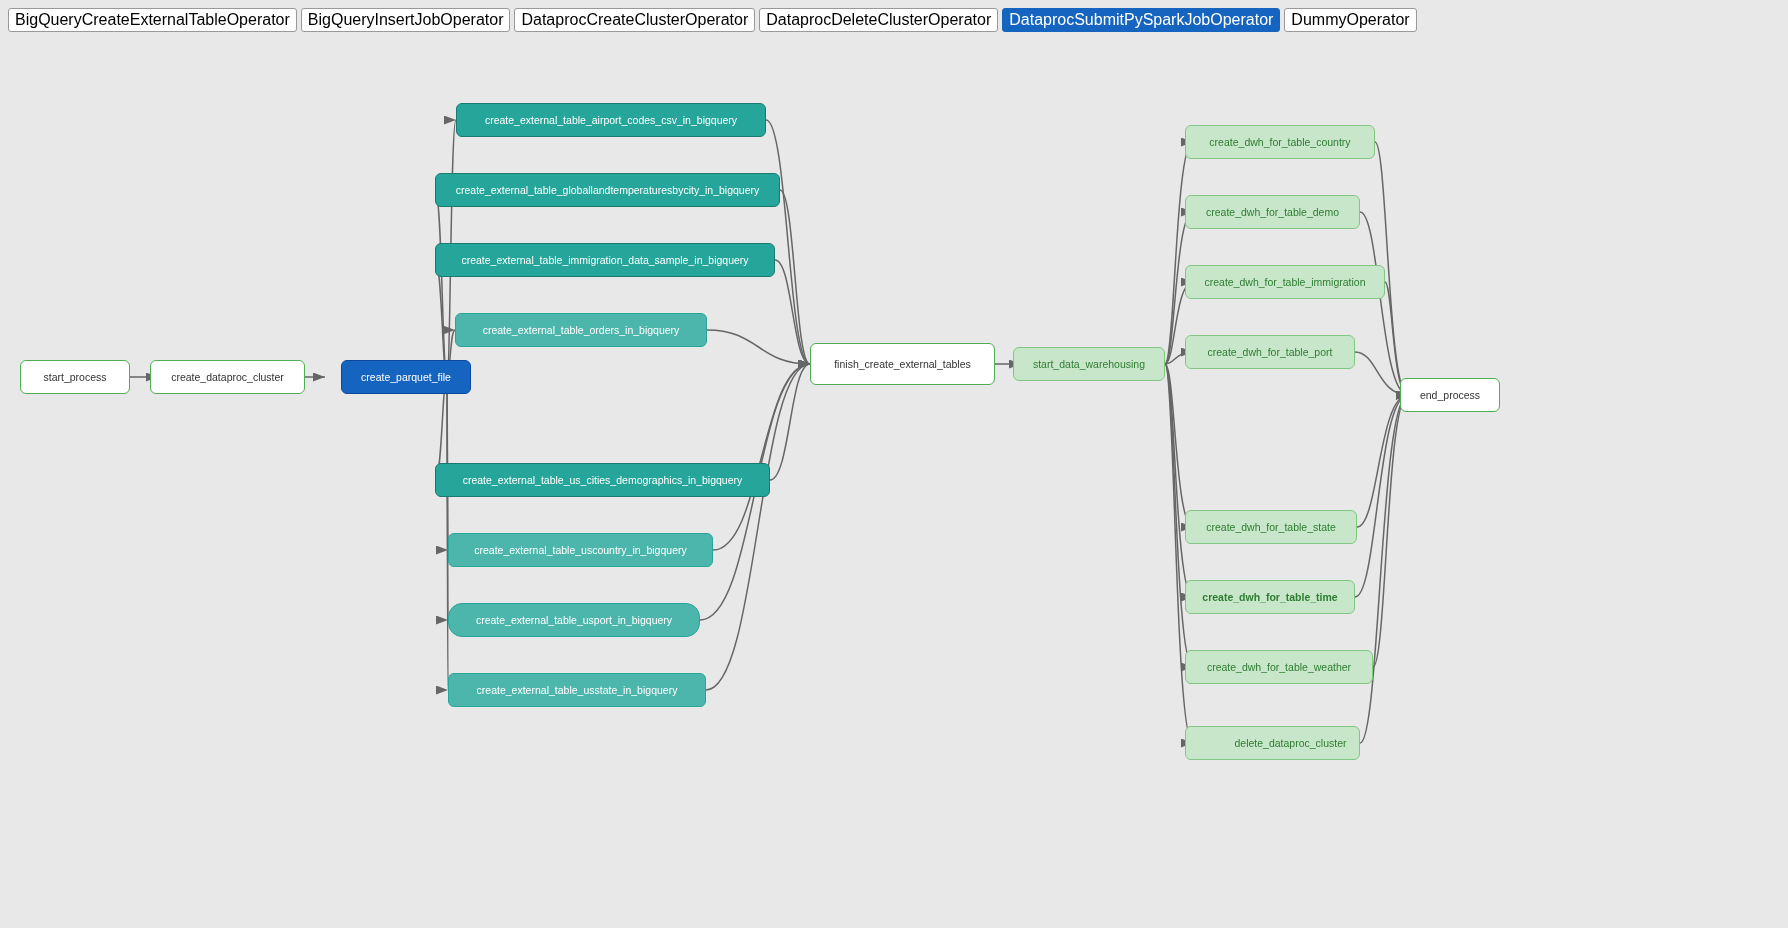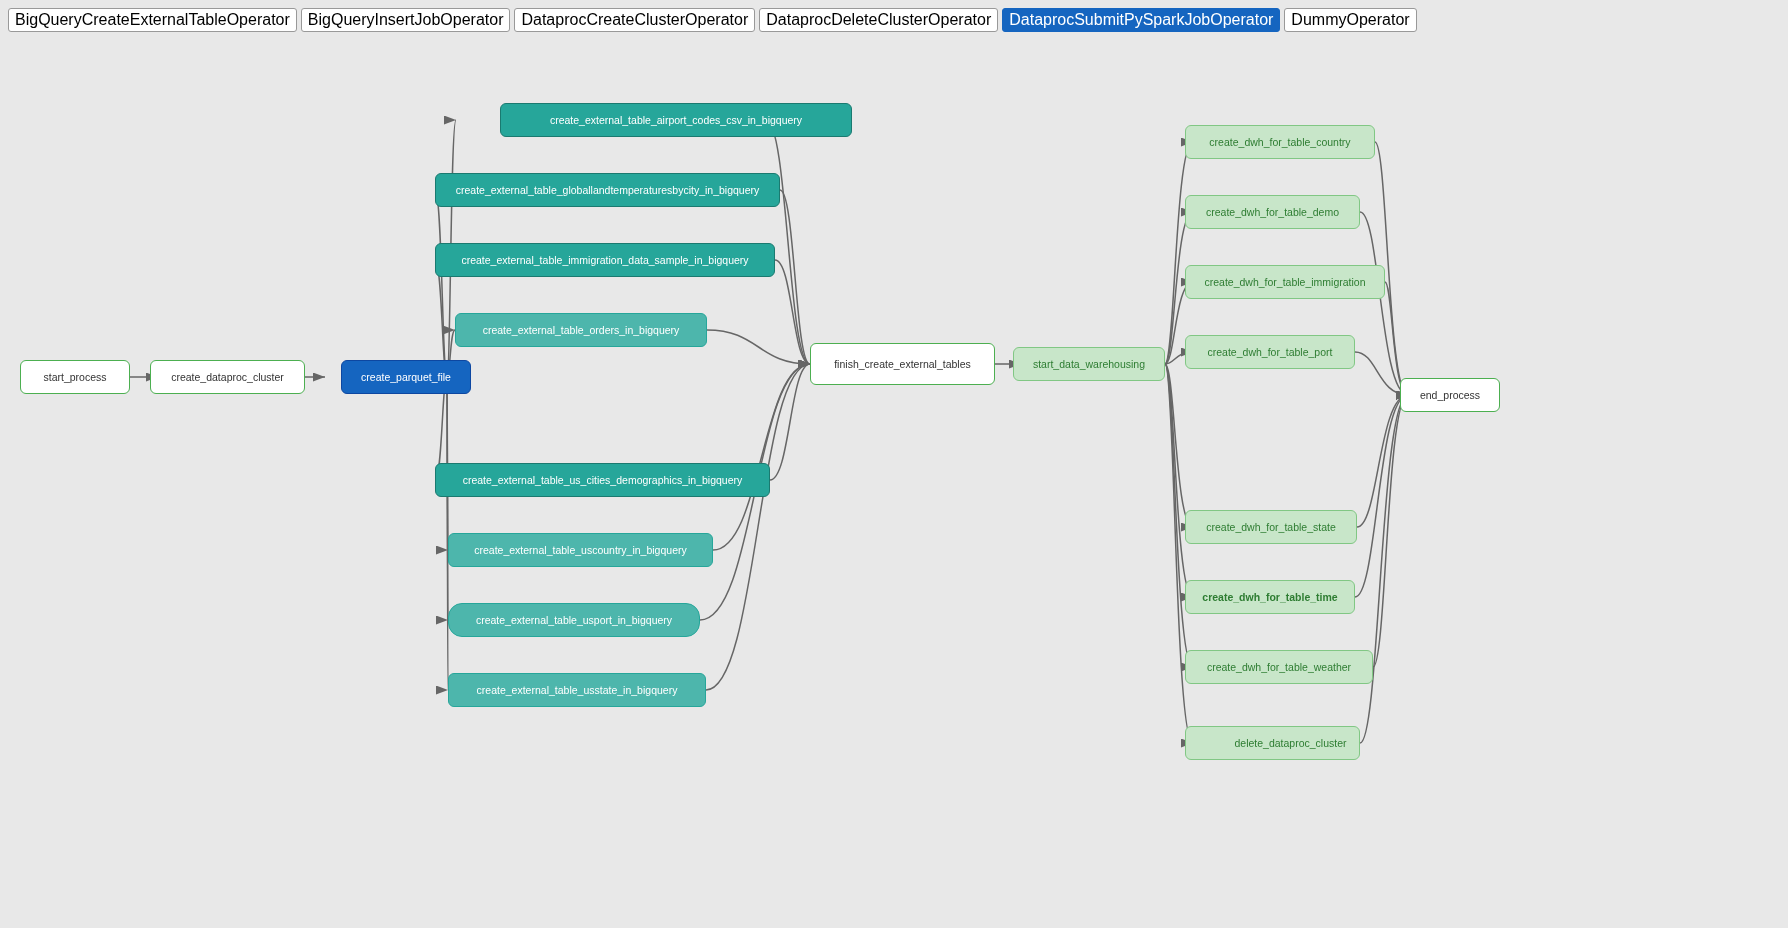"create_external_table_airport_codes_csv_" div.dag-node { margin-left: 44px -> none; width: 352px -> 310px }
